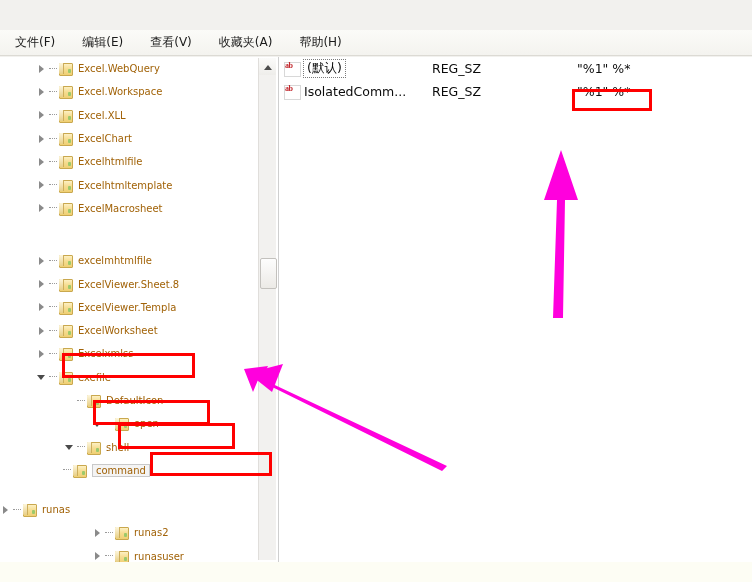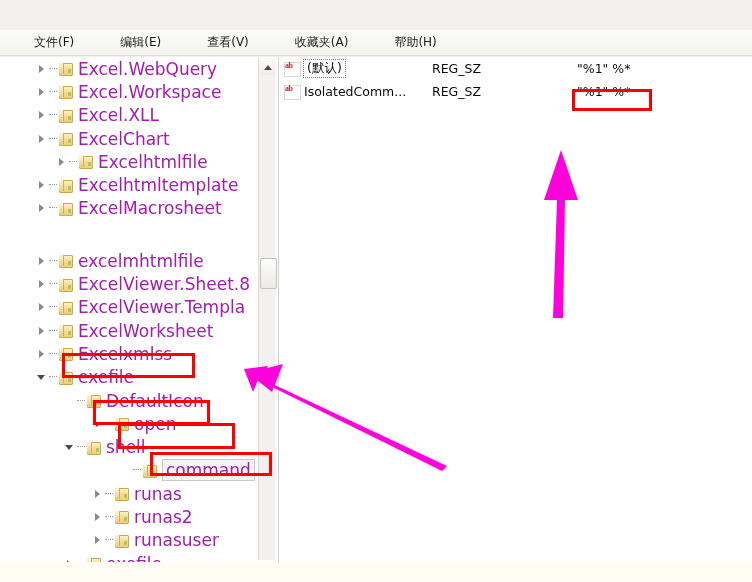"文件(F)" .menu-item { margin-left: 19px -> none }
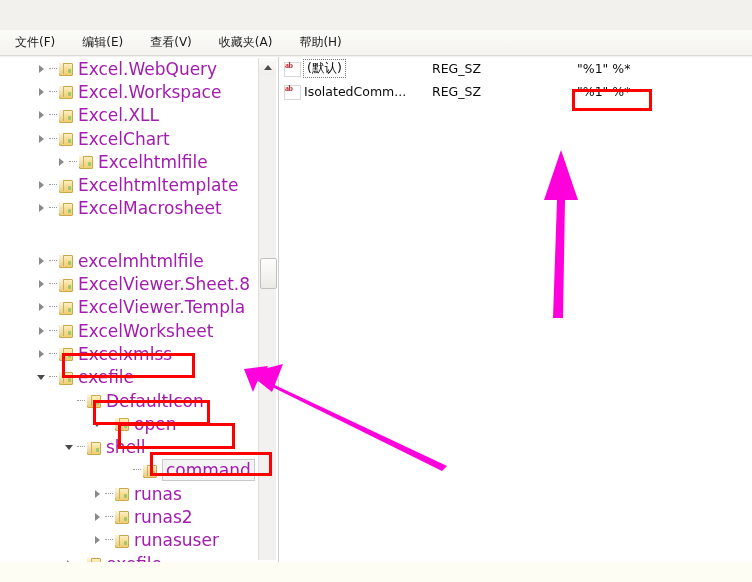"Excel.WebQuery" .tree-row { color: #a21caf -> #a16207; font-size: 17px -> 10px }
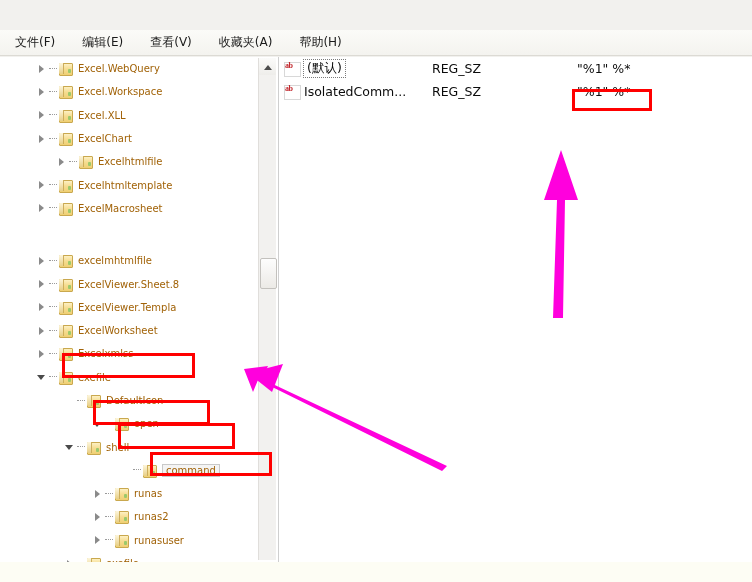"Excelhtmlfile" div.tree-row { padding-left: 56px -> 36px }
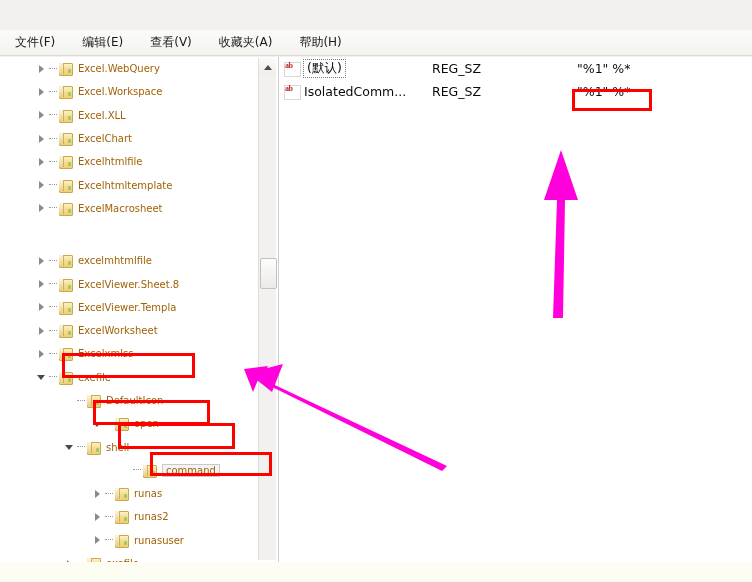"command" div.tree-row { padding-left: 120px -> 50px }
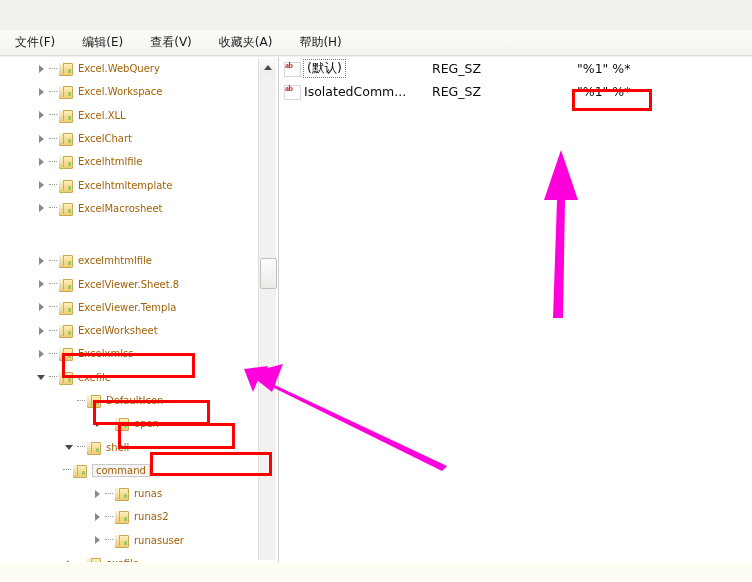"runas" div.tree-row { margin-top: none -> 16px; padding-left: 92px -> none }
